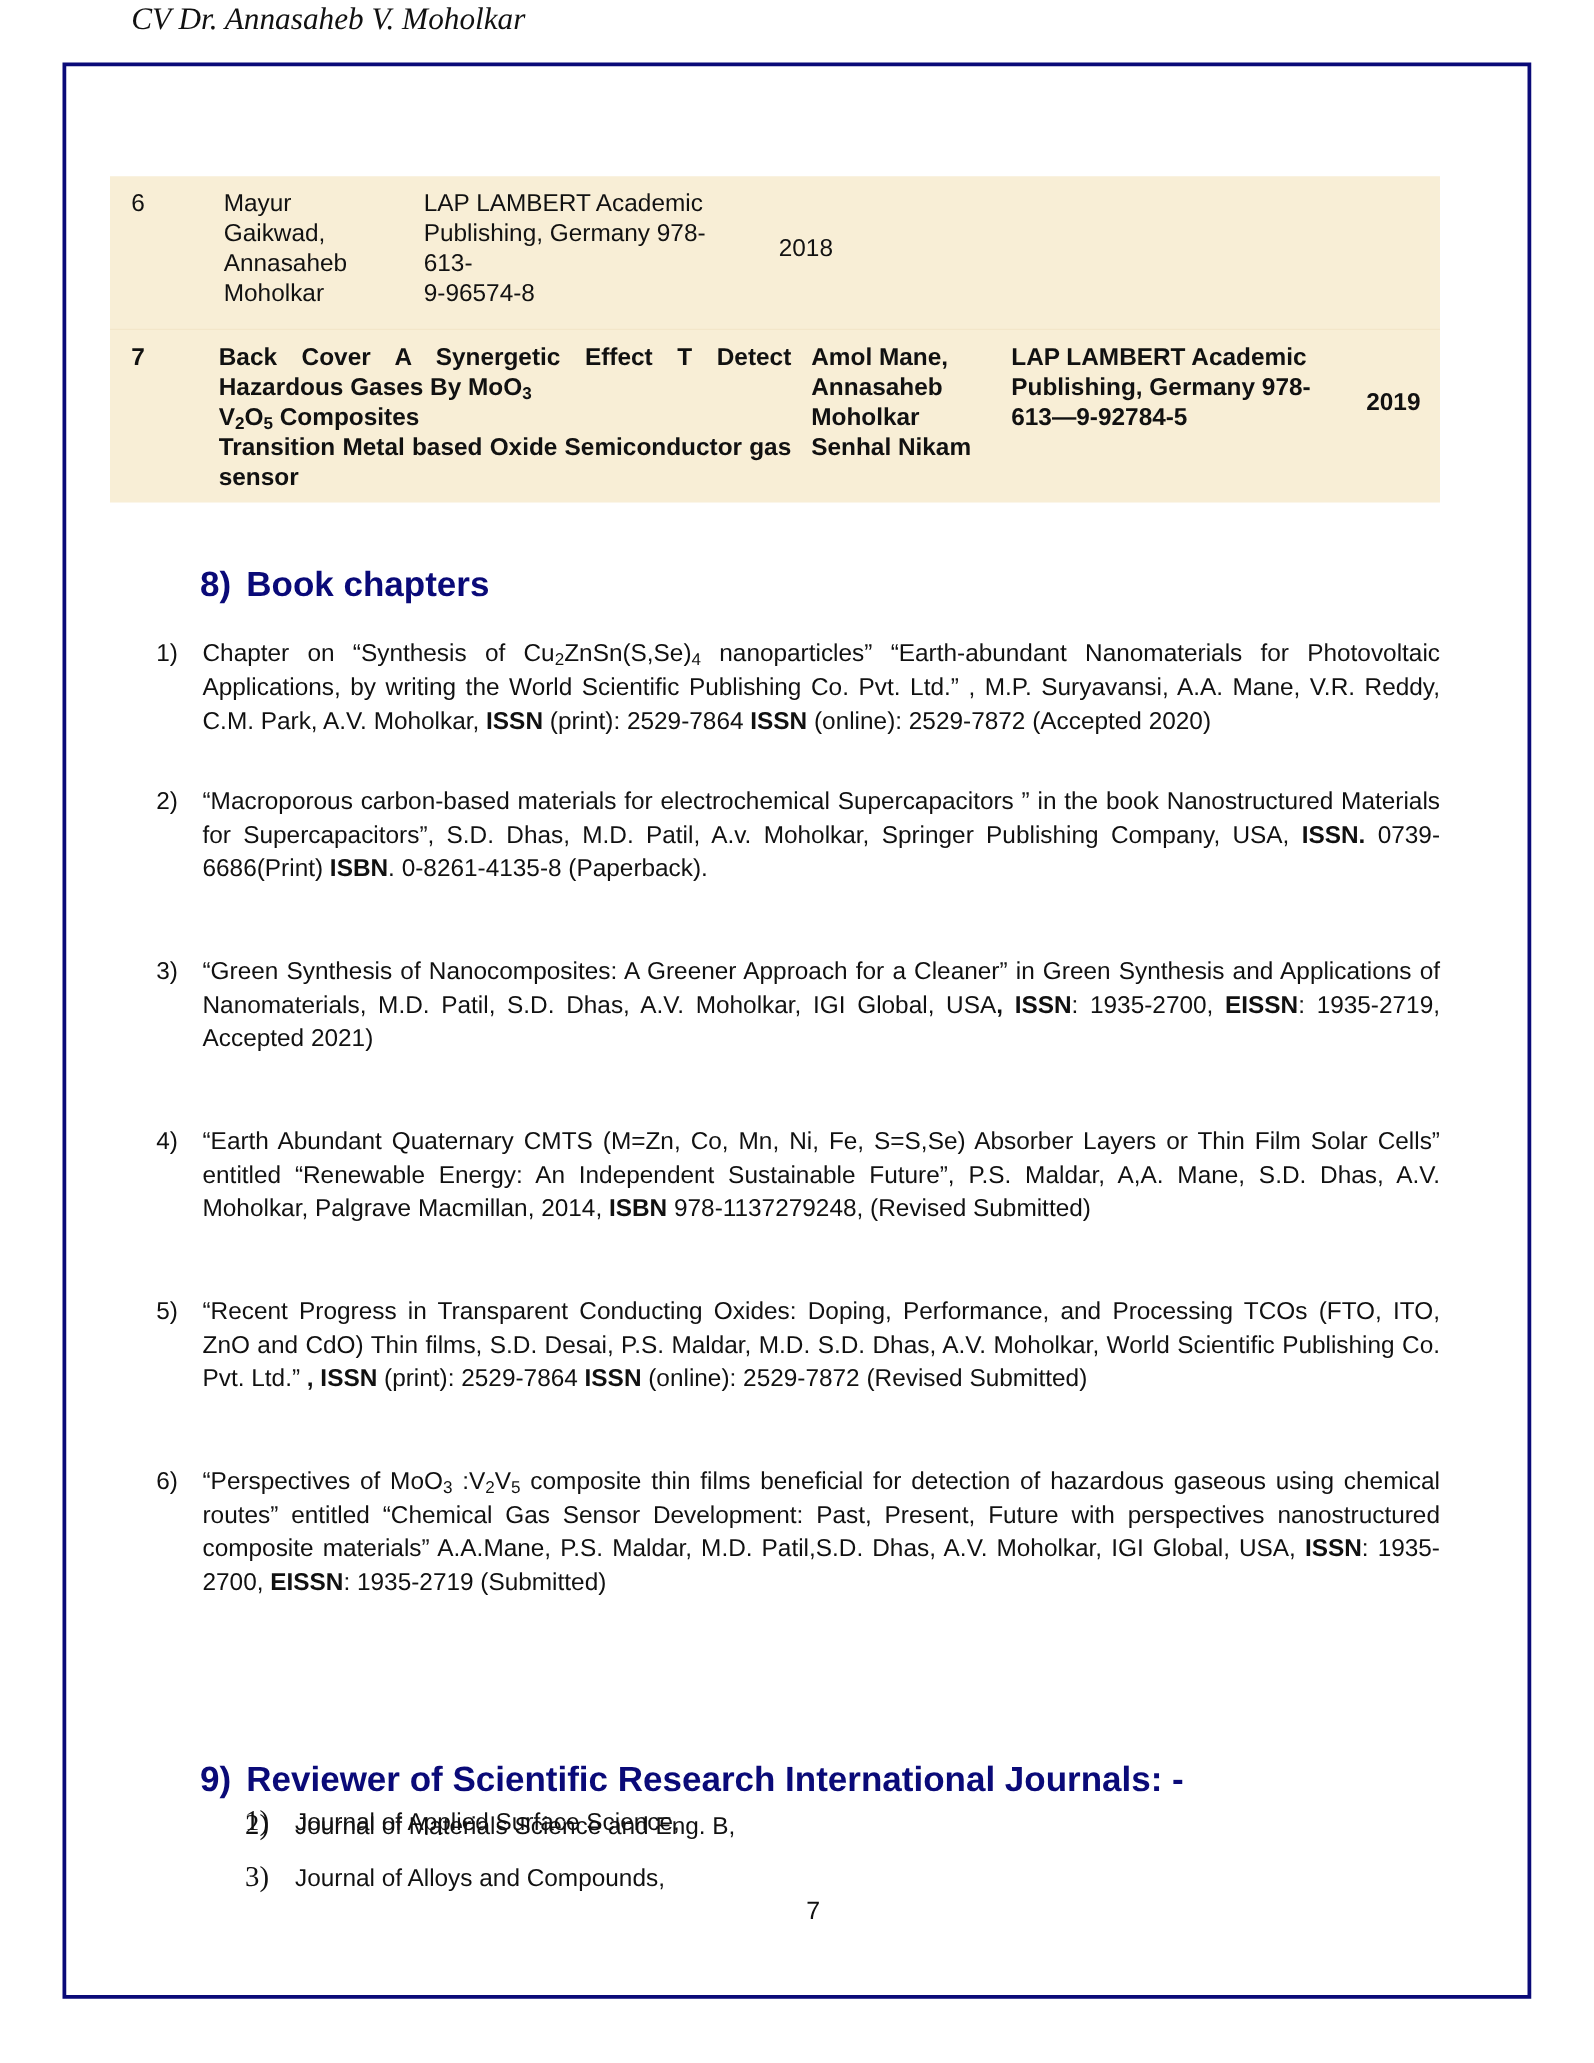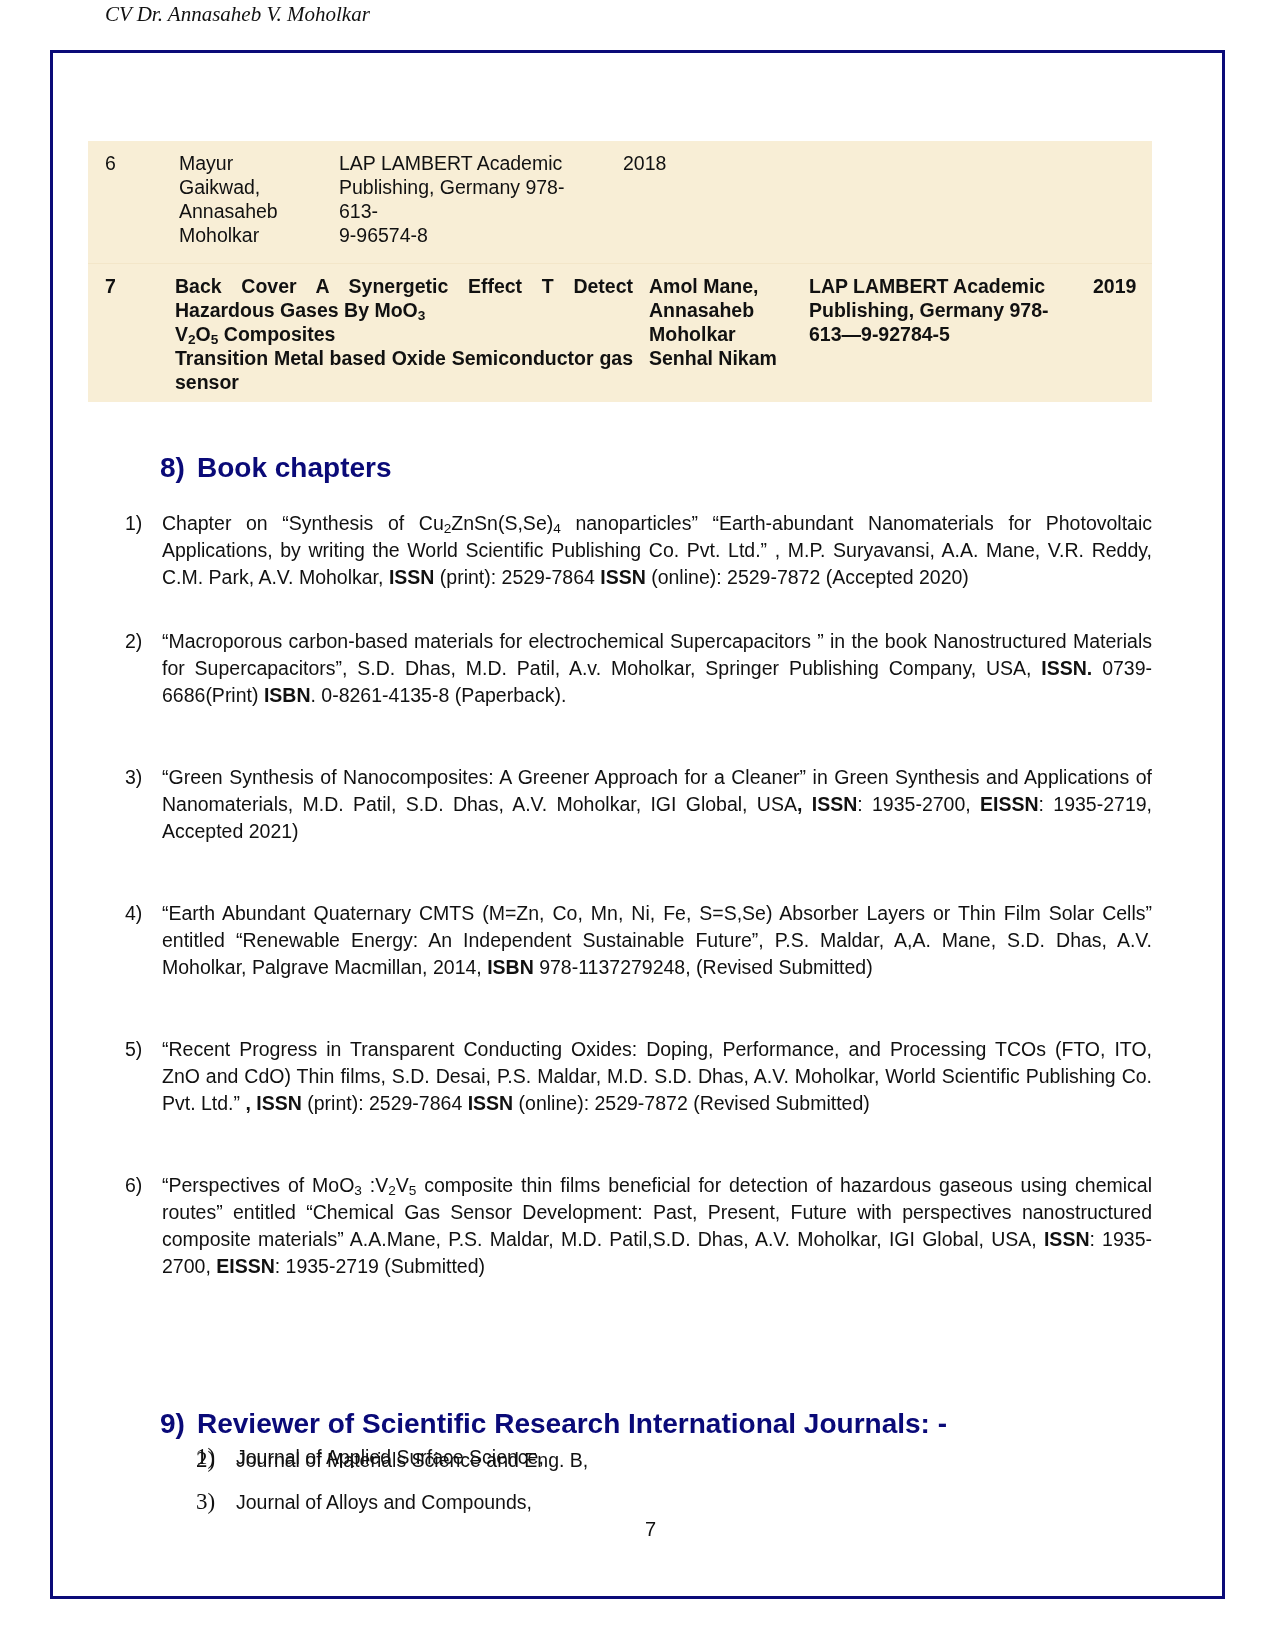"CV Dr. Annasaheb V. Moholkar" .header-title { font-size: 21px -> 25px }
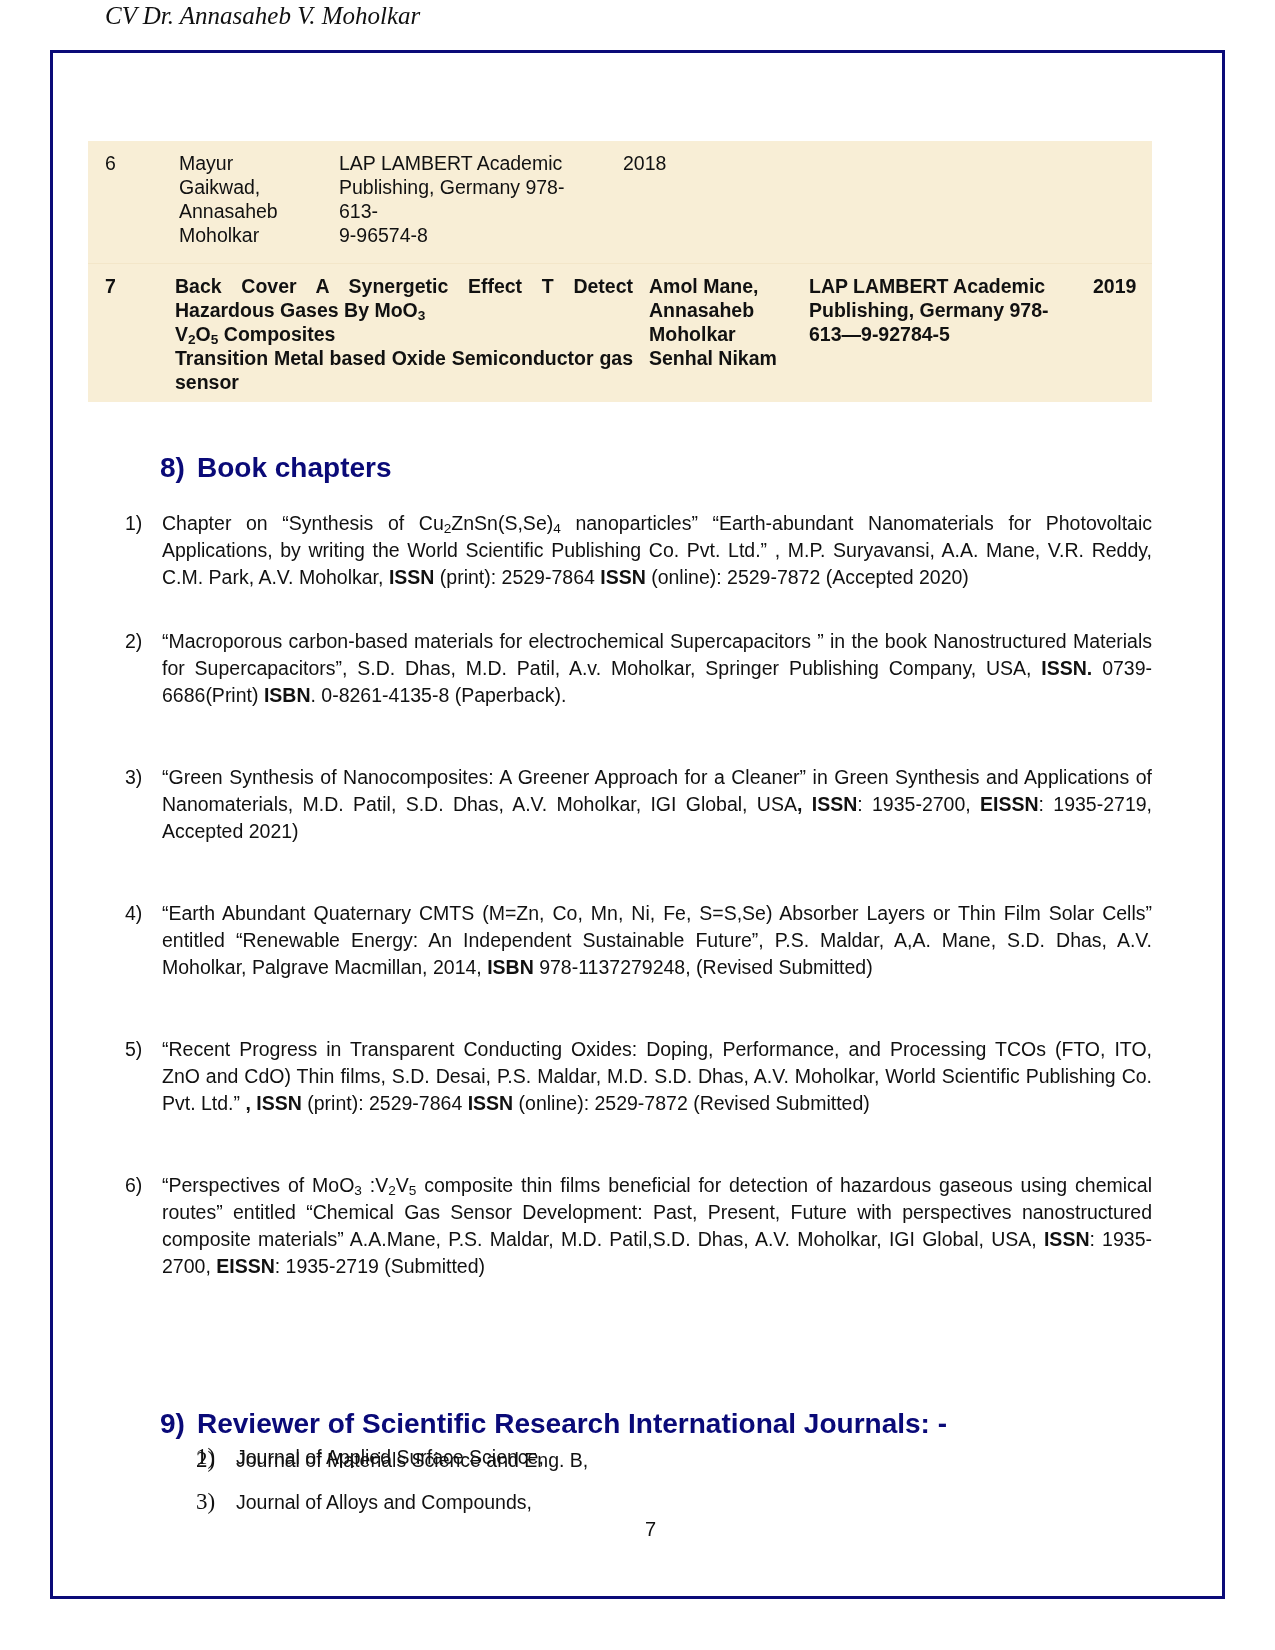"2018" .c-year { margin-top: none -> 36px }
